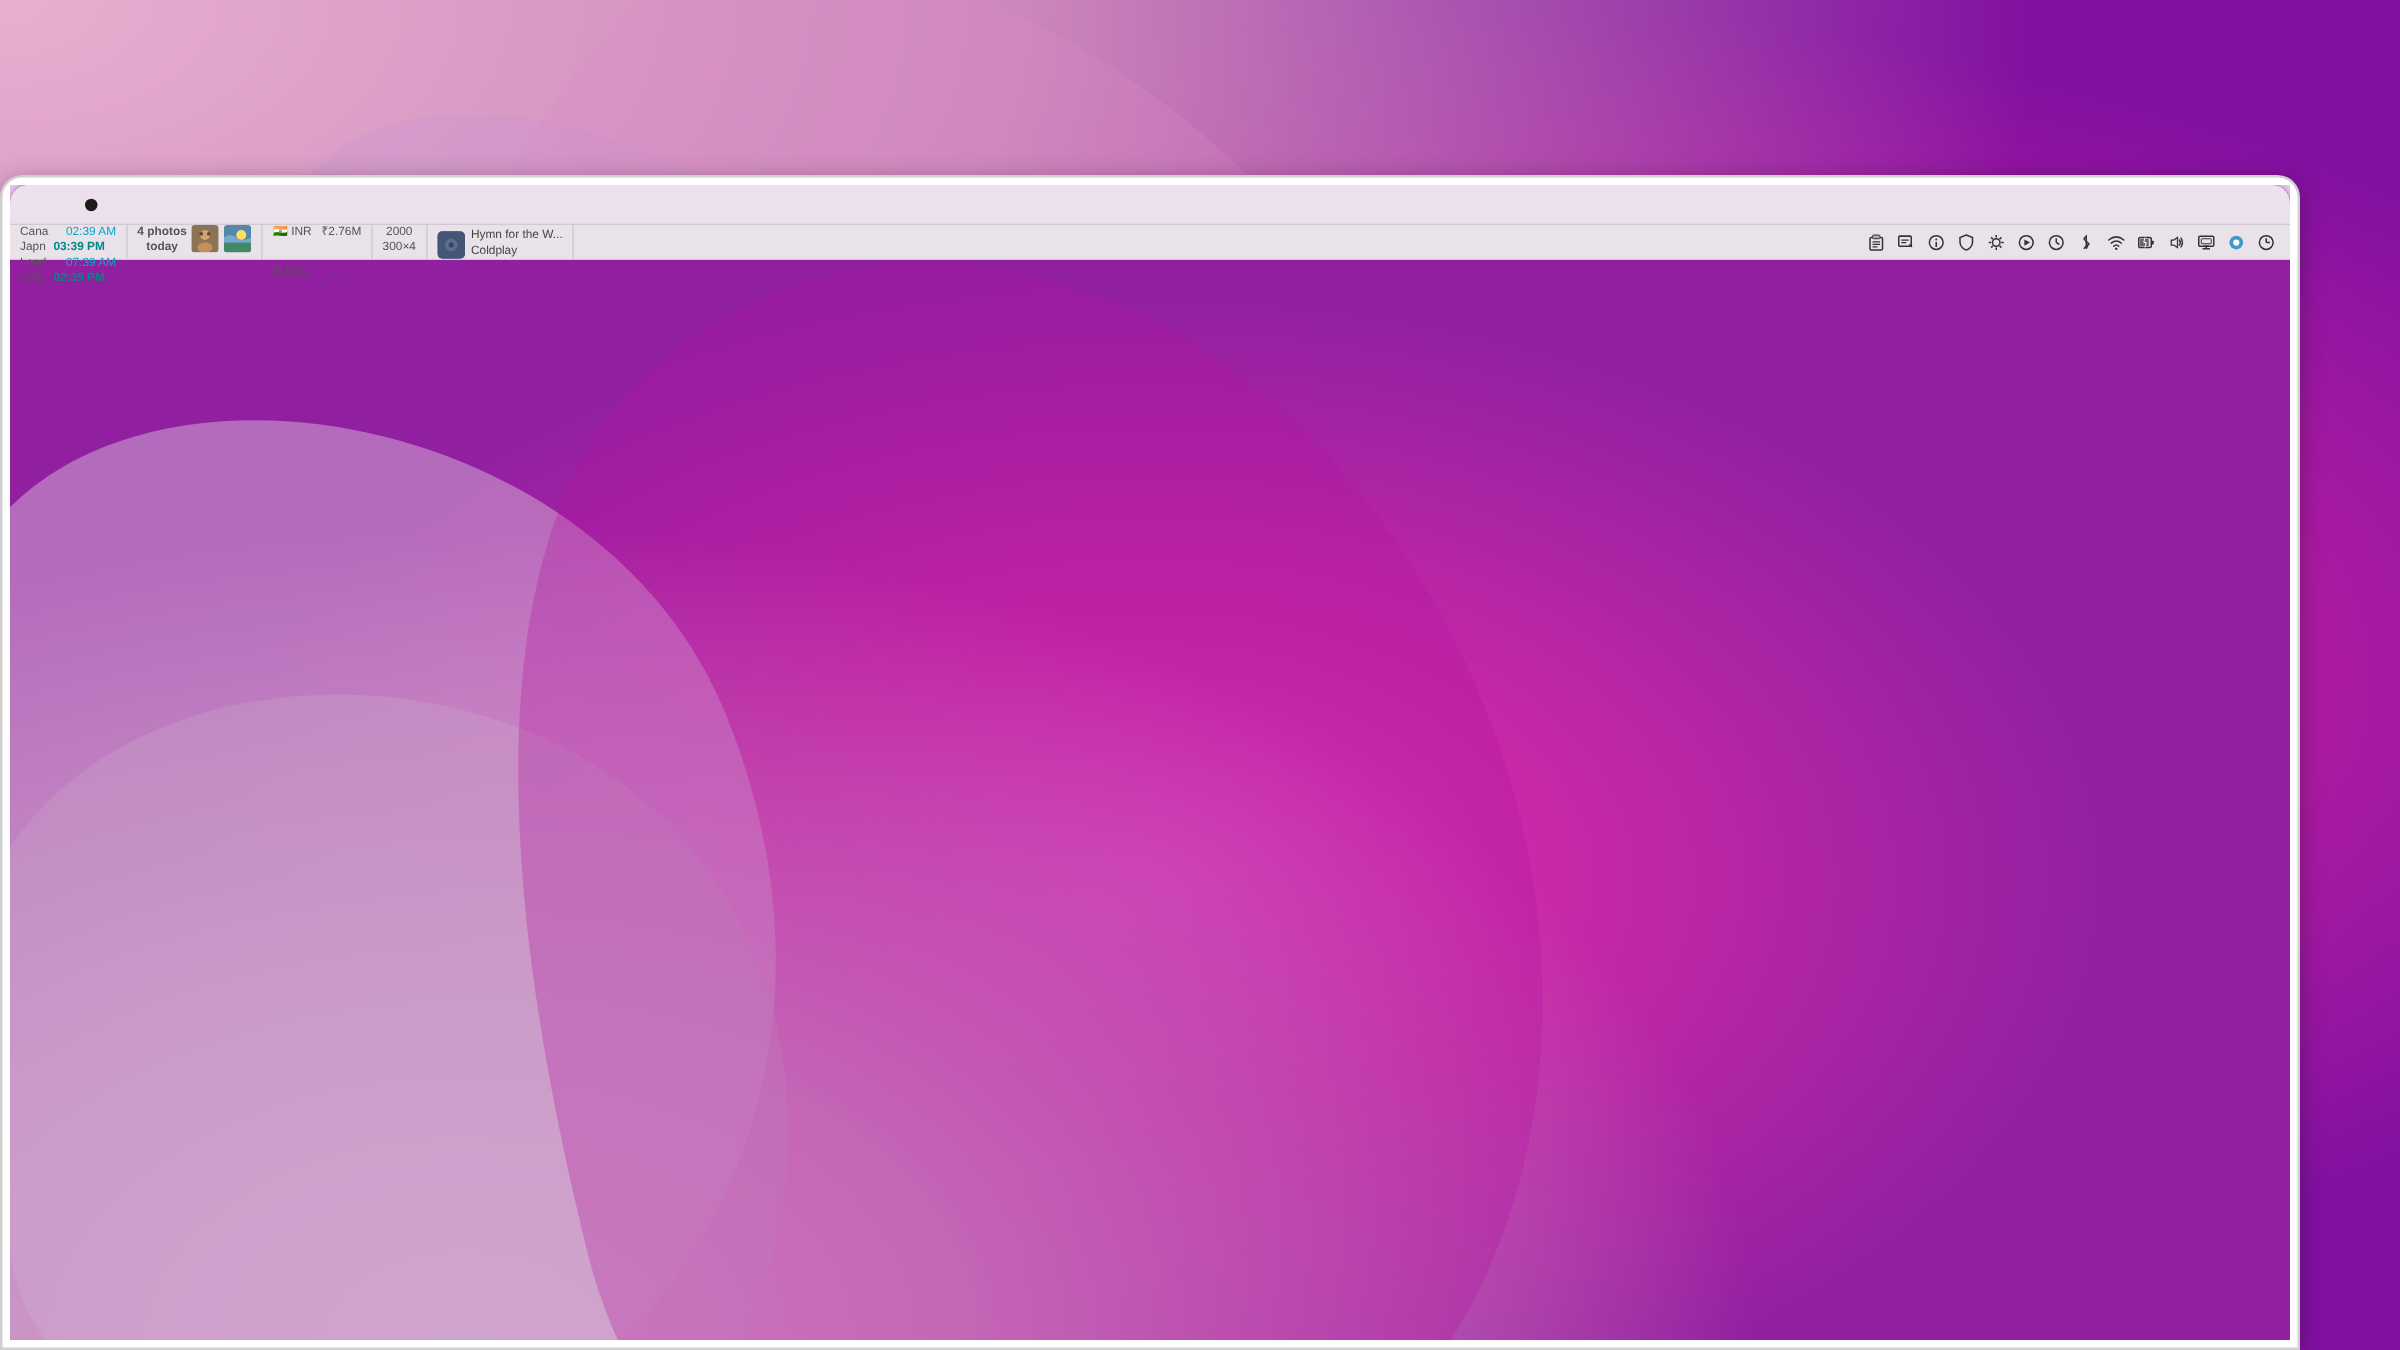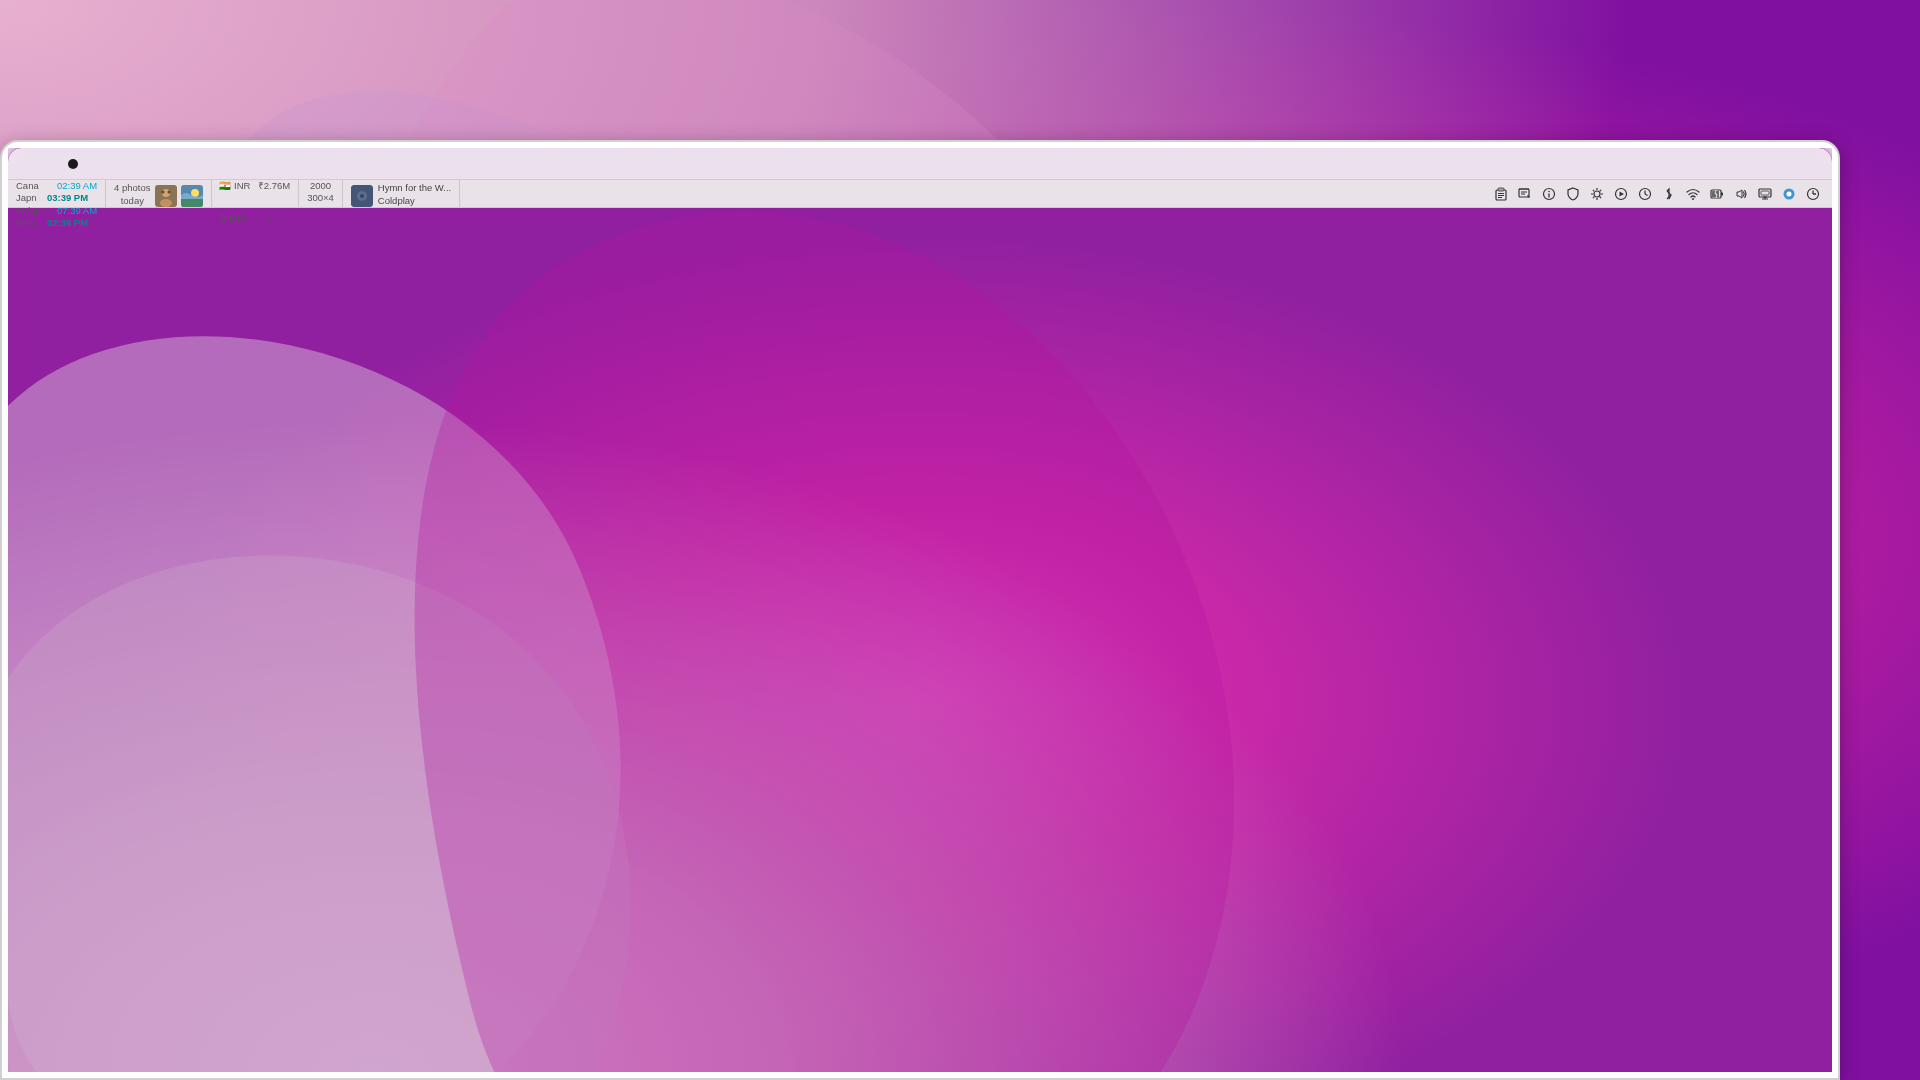"4 photos" .photos-widget { align-items: flex-end -> flex-start; font-weight: none -> bold }
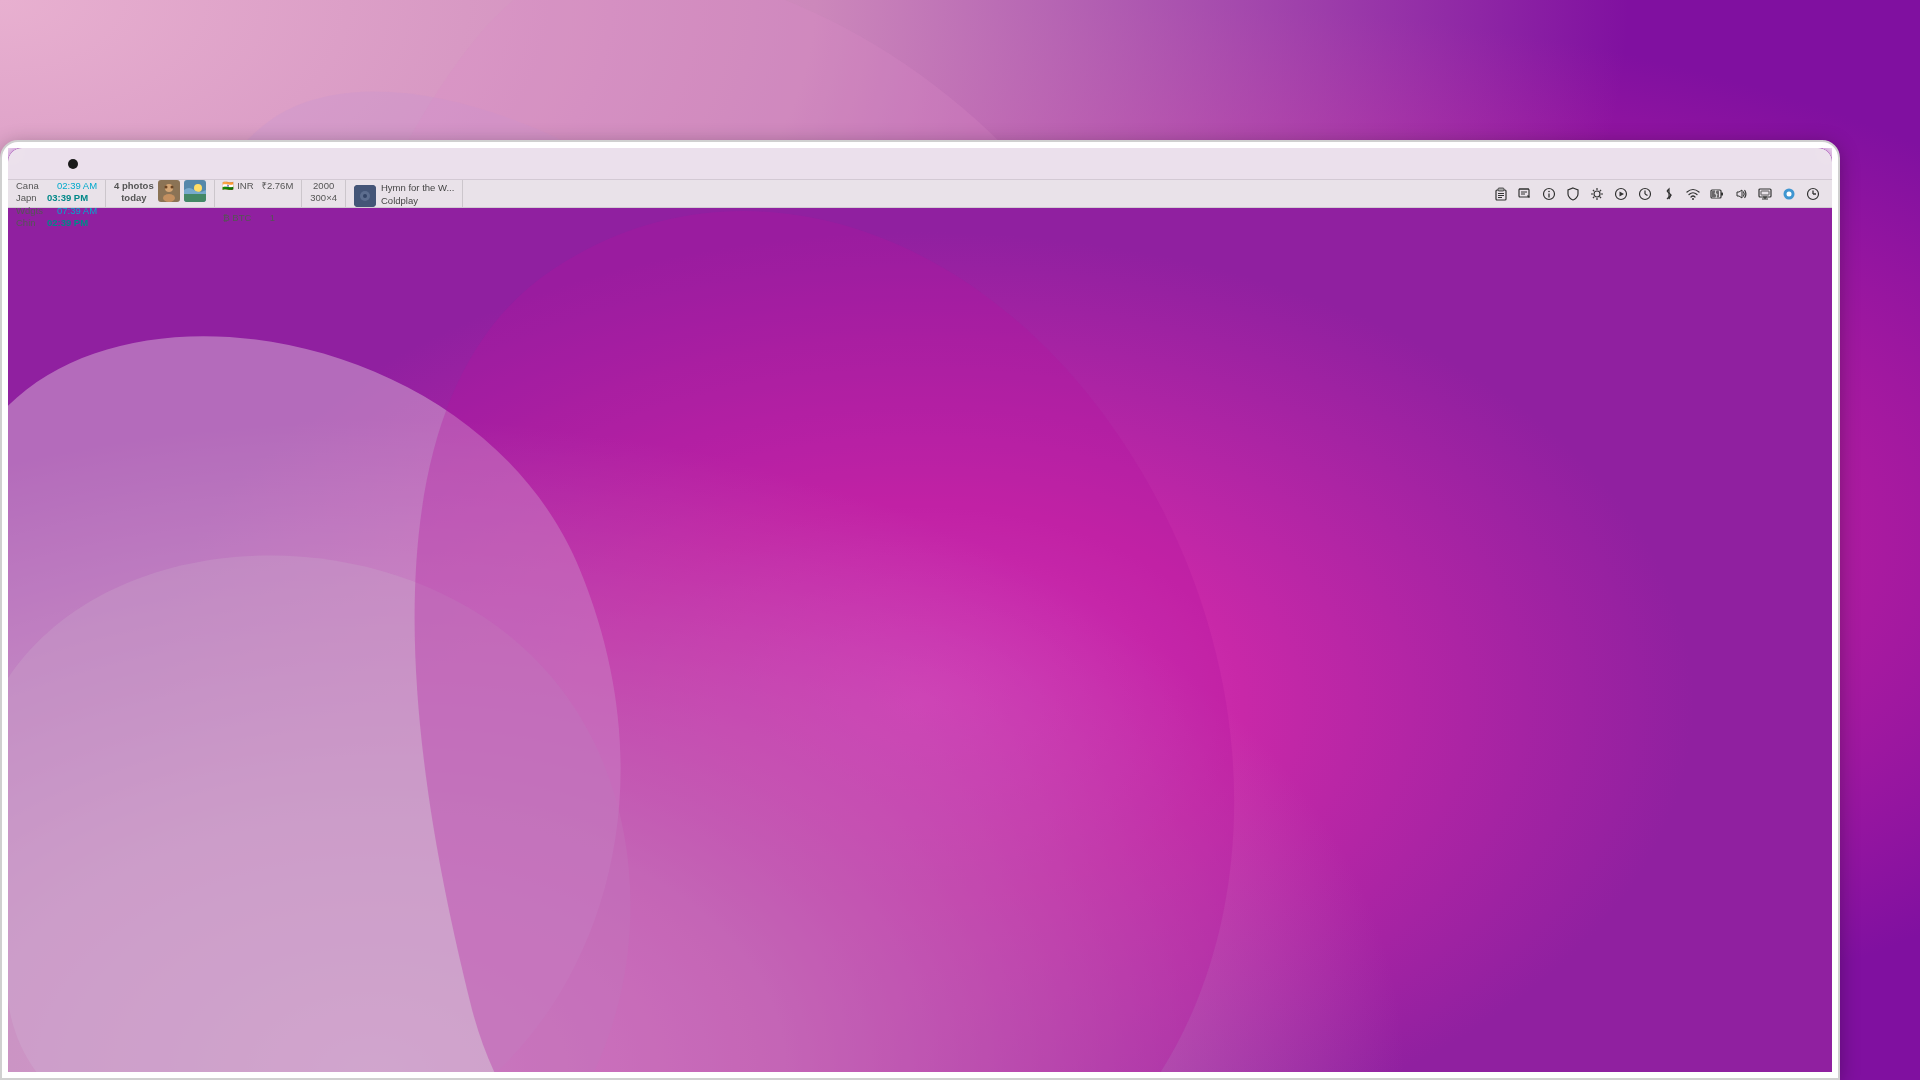"Wdgts" span.tz-label { text: Wdgts -> Lond }
